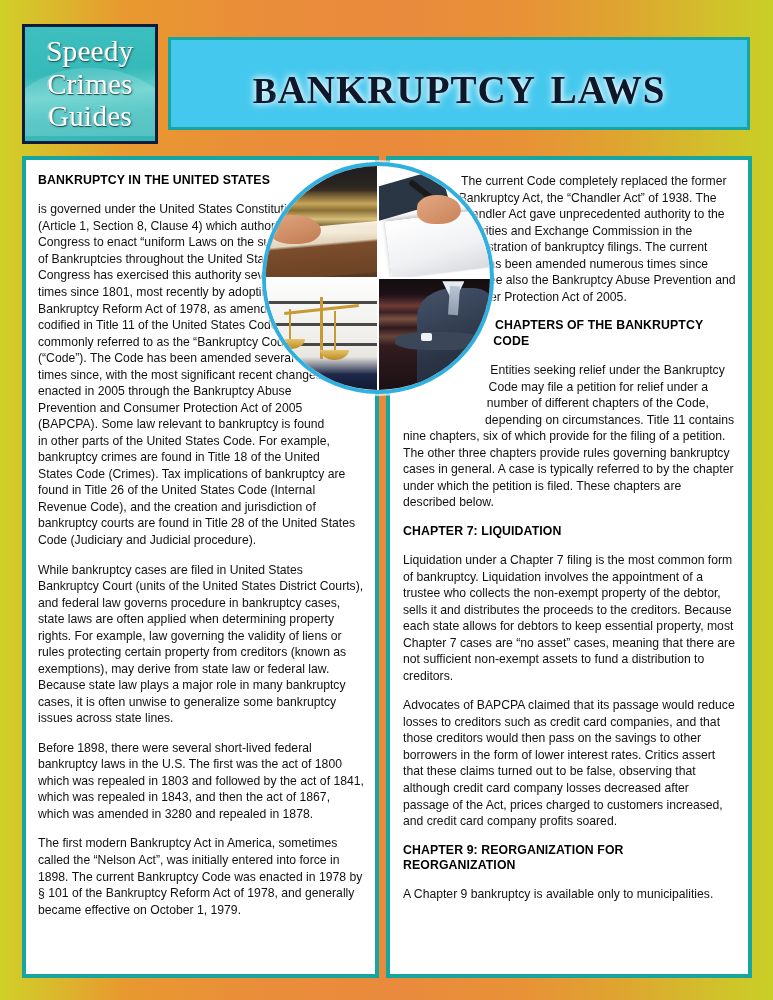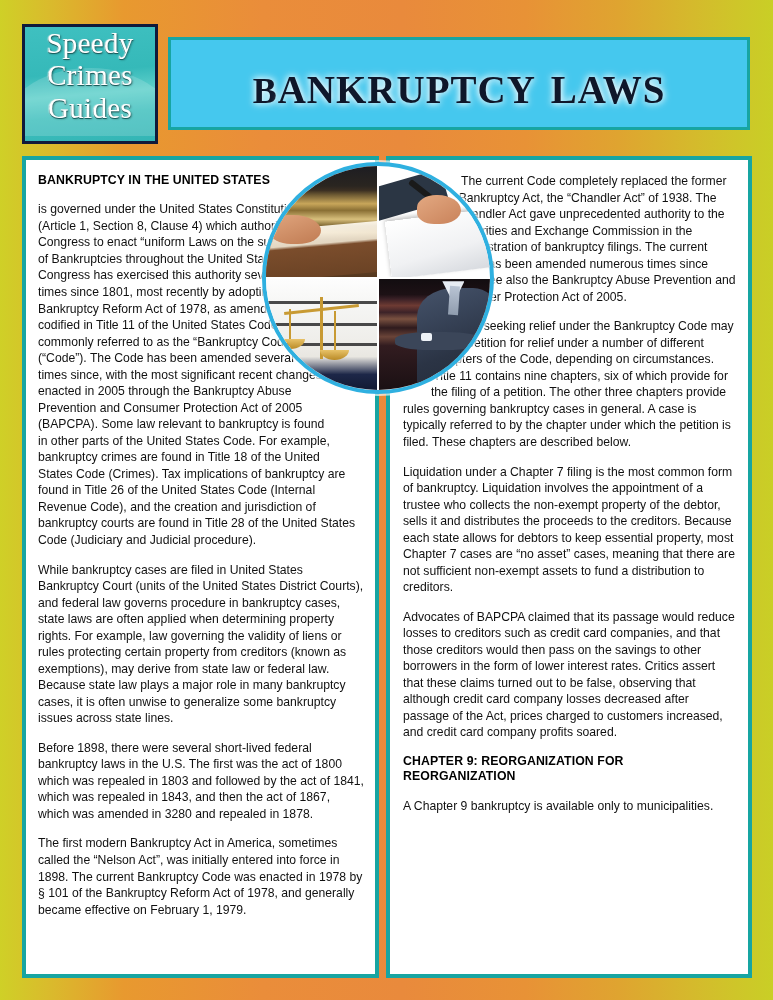"Speedy" .logo-box { justify-content: none -> center }
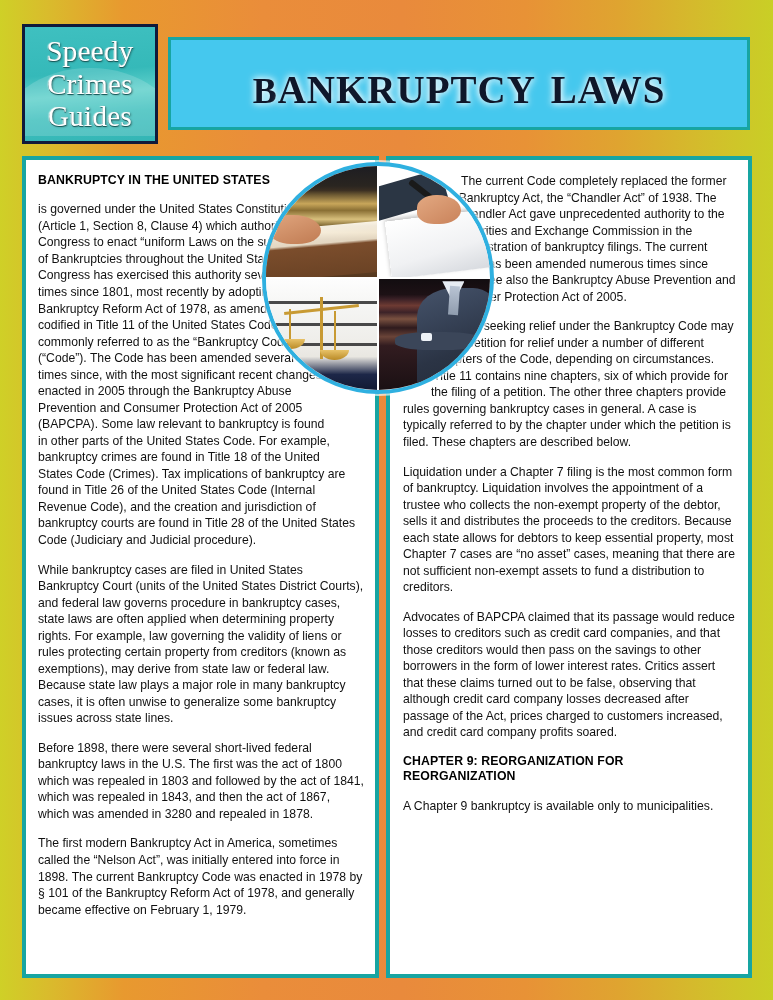"CHAPTERS OF THE BANKRUPTCY CODE" h2.sec { html: none -> <h2> <span></span> <span>CHAPTERS OF THE BANKRUPTCY CODE</span> </h2> }
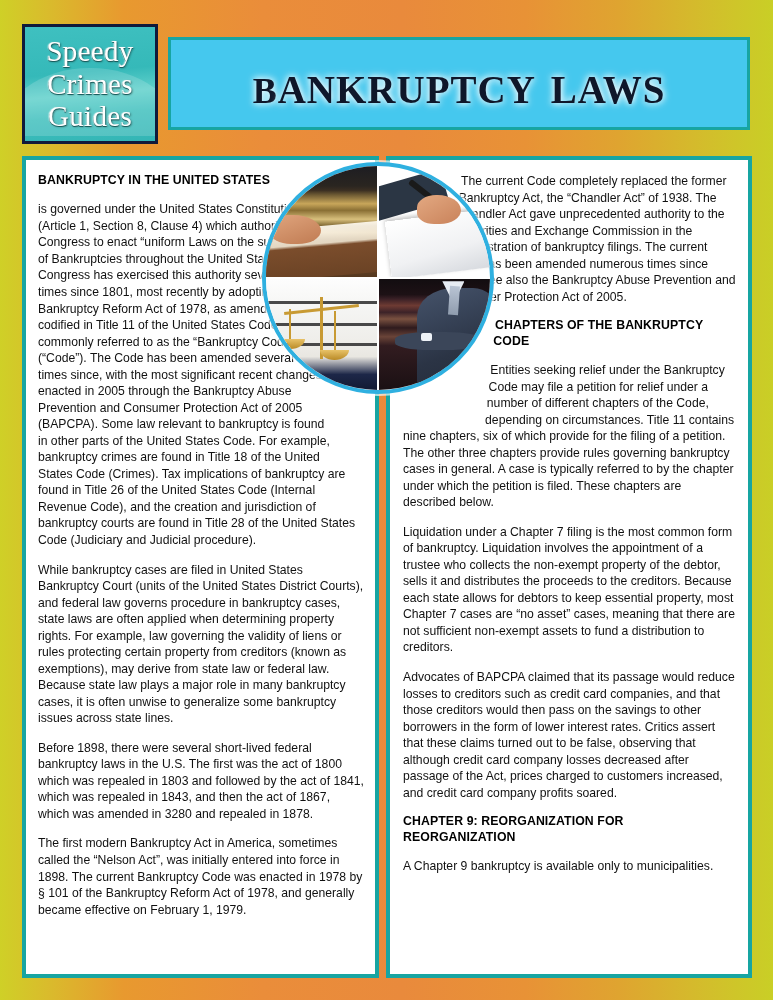"CHAPTER 7: LIQUIDATION" h2.sec { html: none -> <h2>CHAPTER 7: LIQUIDATION</h2> }
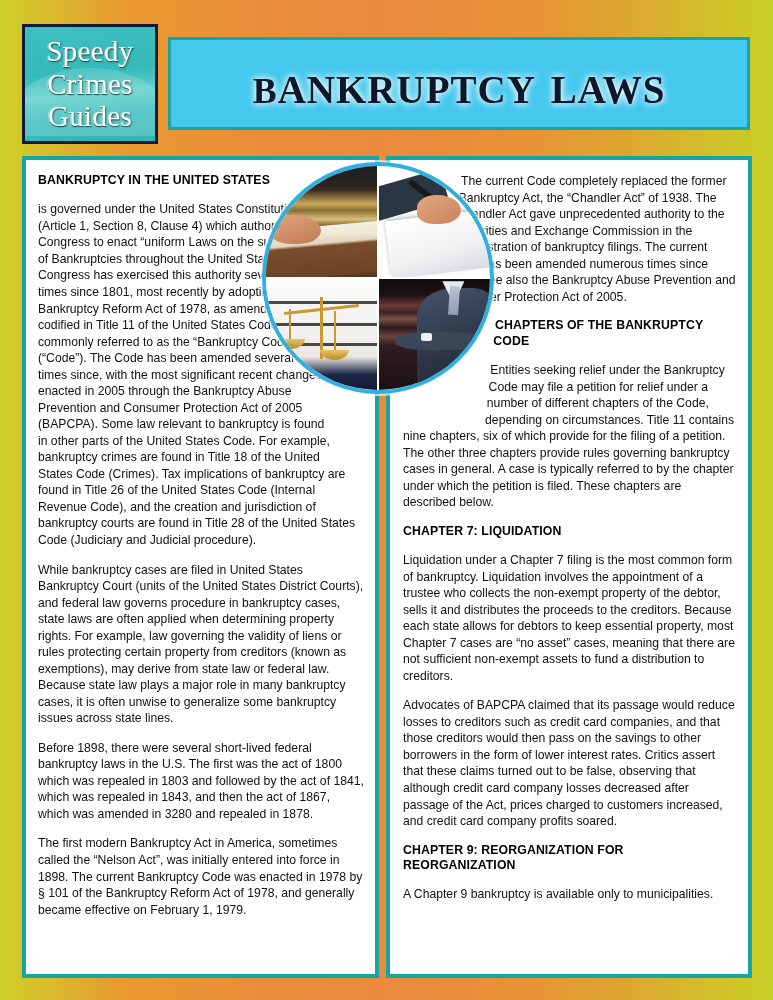"The first modern Bankruptcy Act" p.body { text: February -> October }
